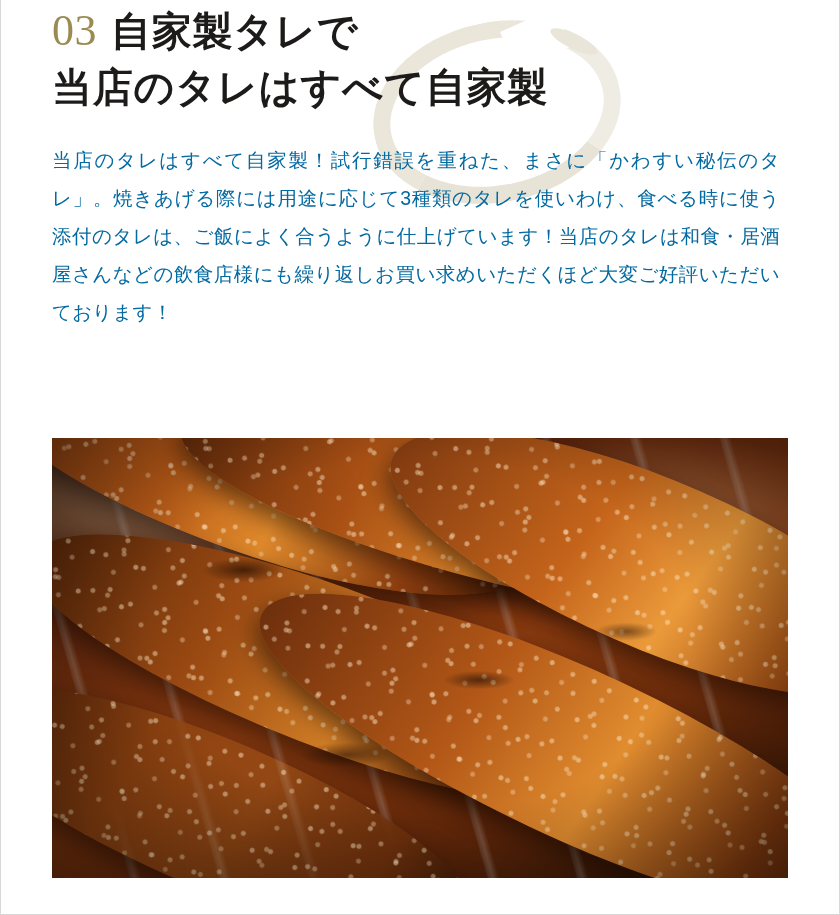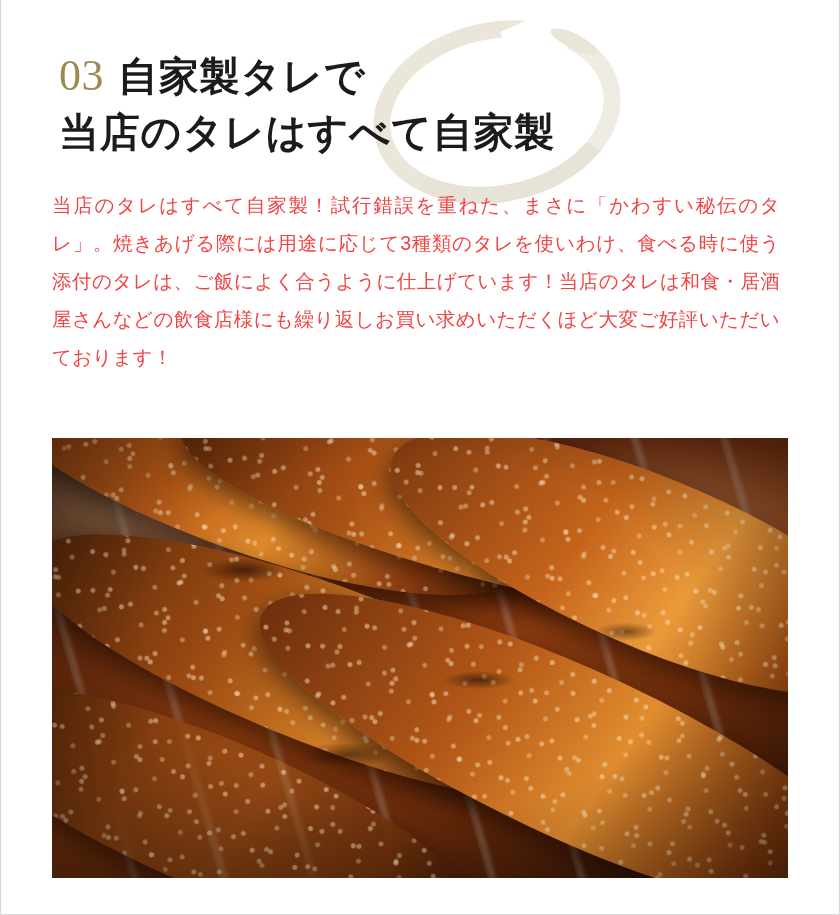"03 自家製タレで" .heading { margin: 7px -> 0; padding-top: 38px -> none }
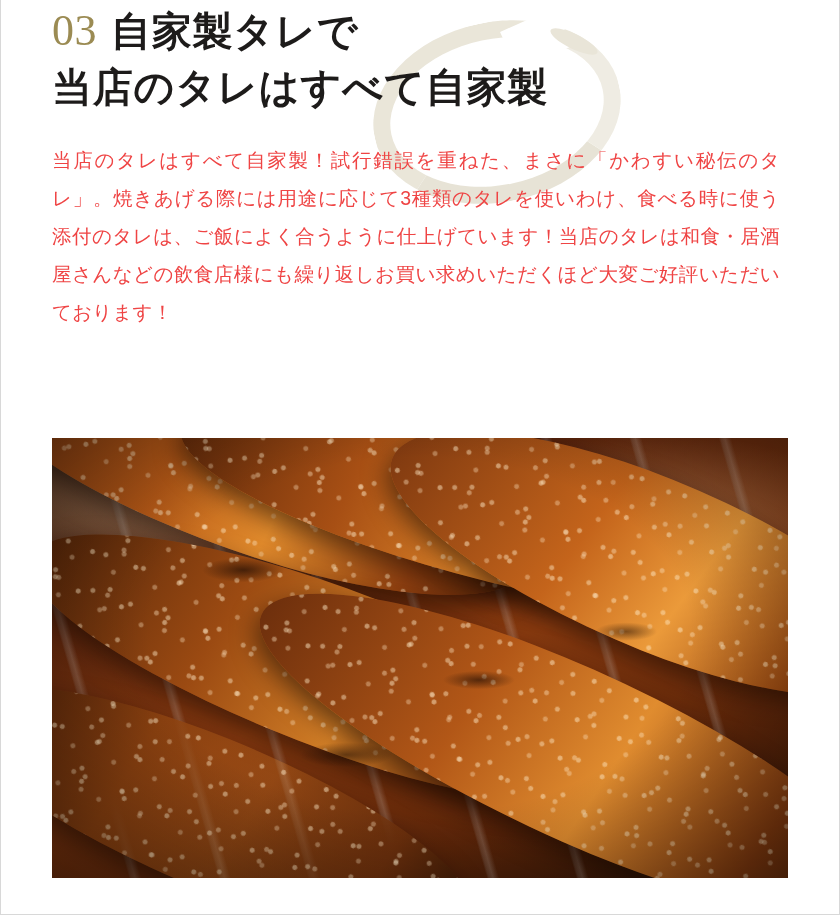"当店のタレはすべて自家製！試行錯誤を重ねた、まさに「かわすい秘伝のタレ」。焼きあ" .body-copy { color: #ef4444 -> #0369a1 }
